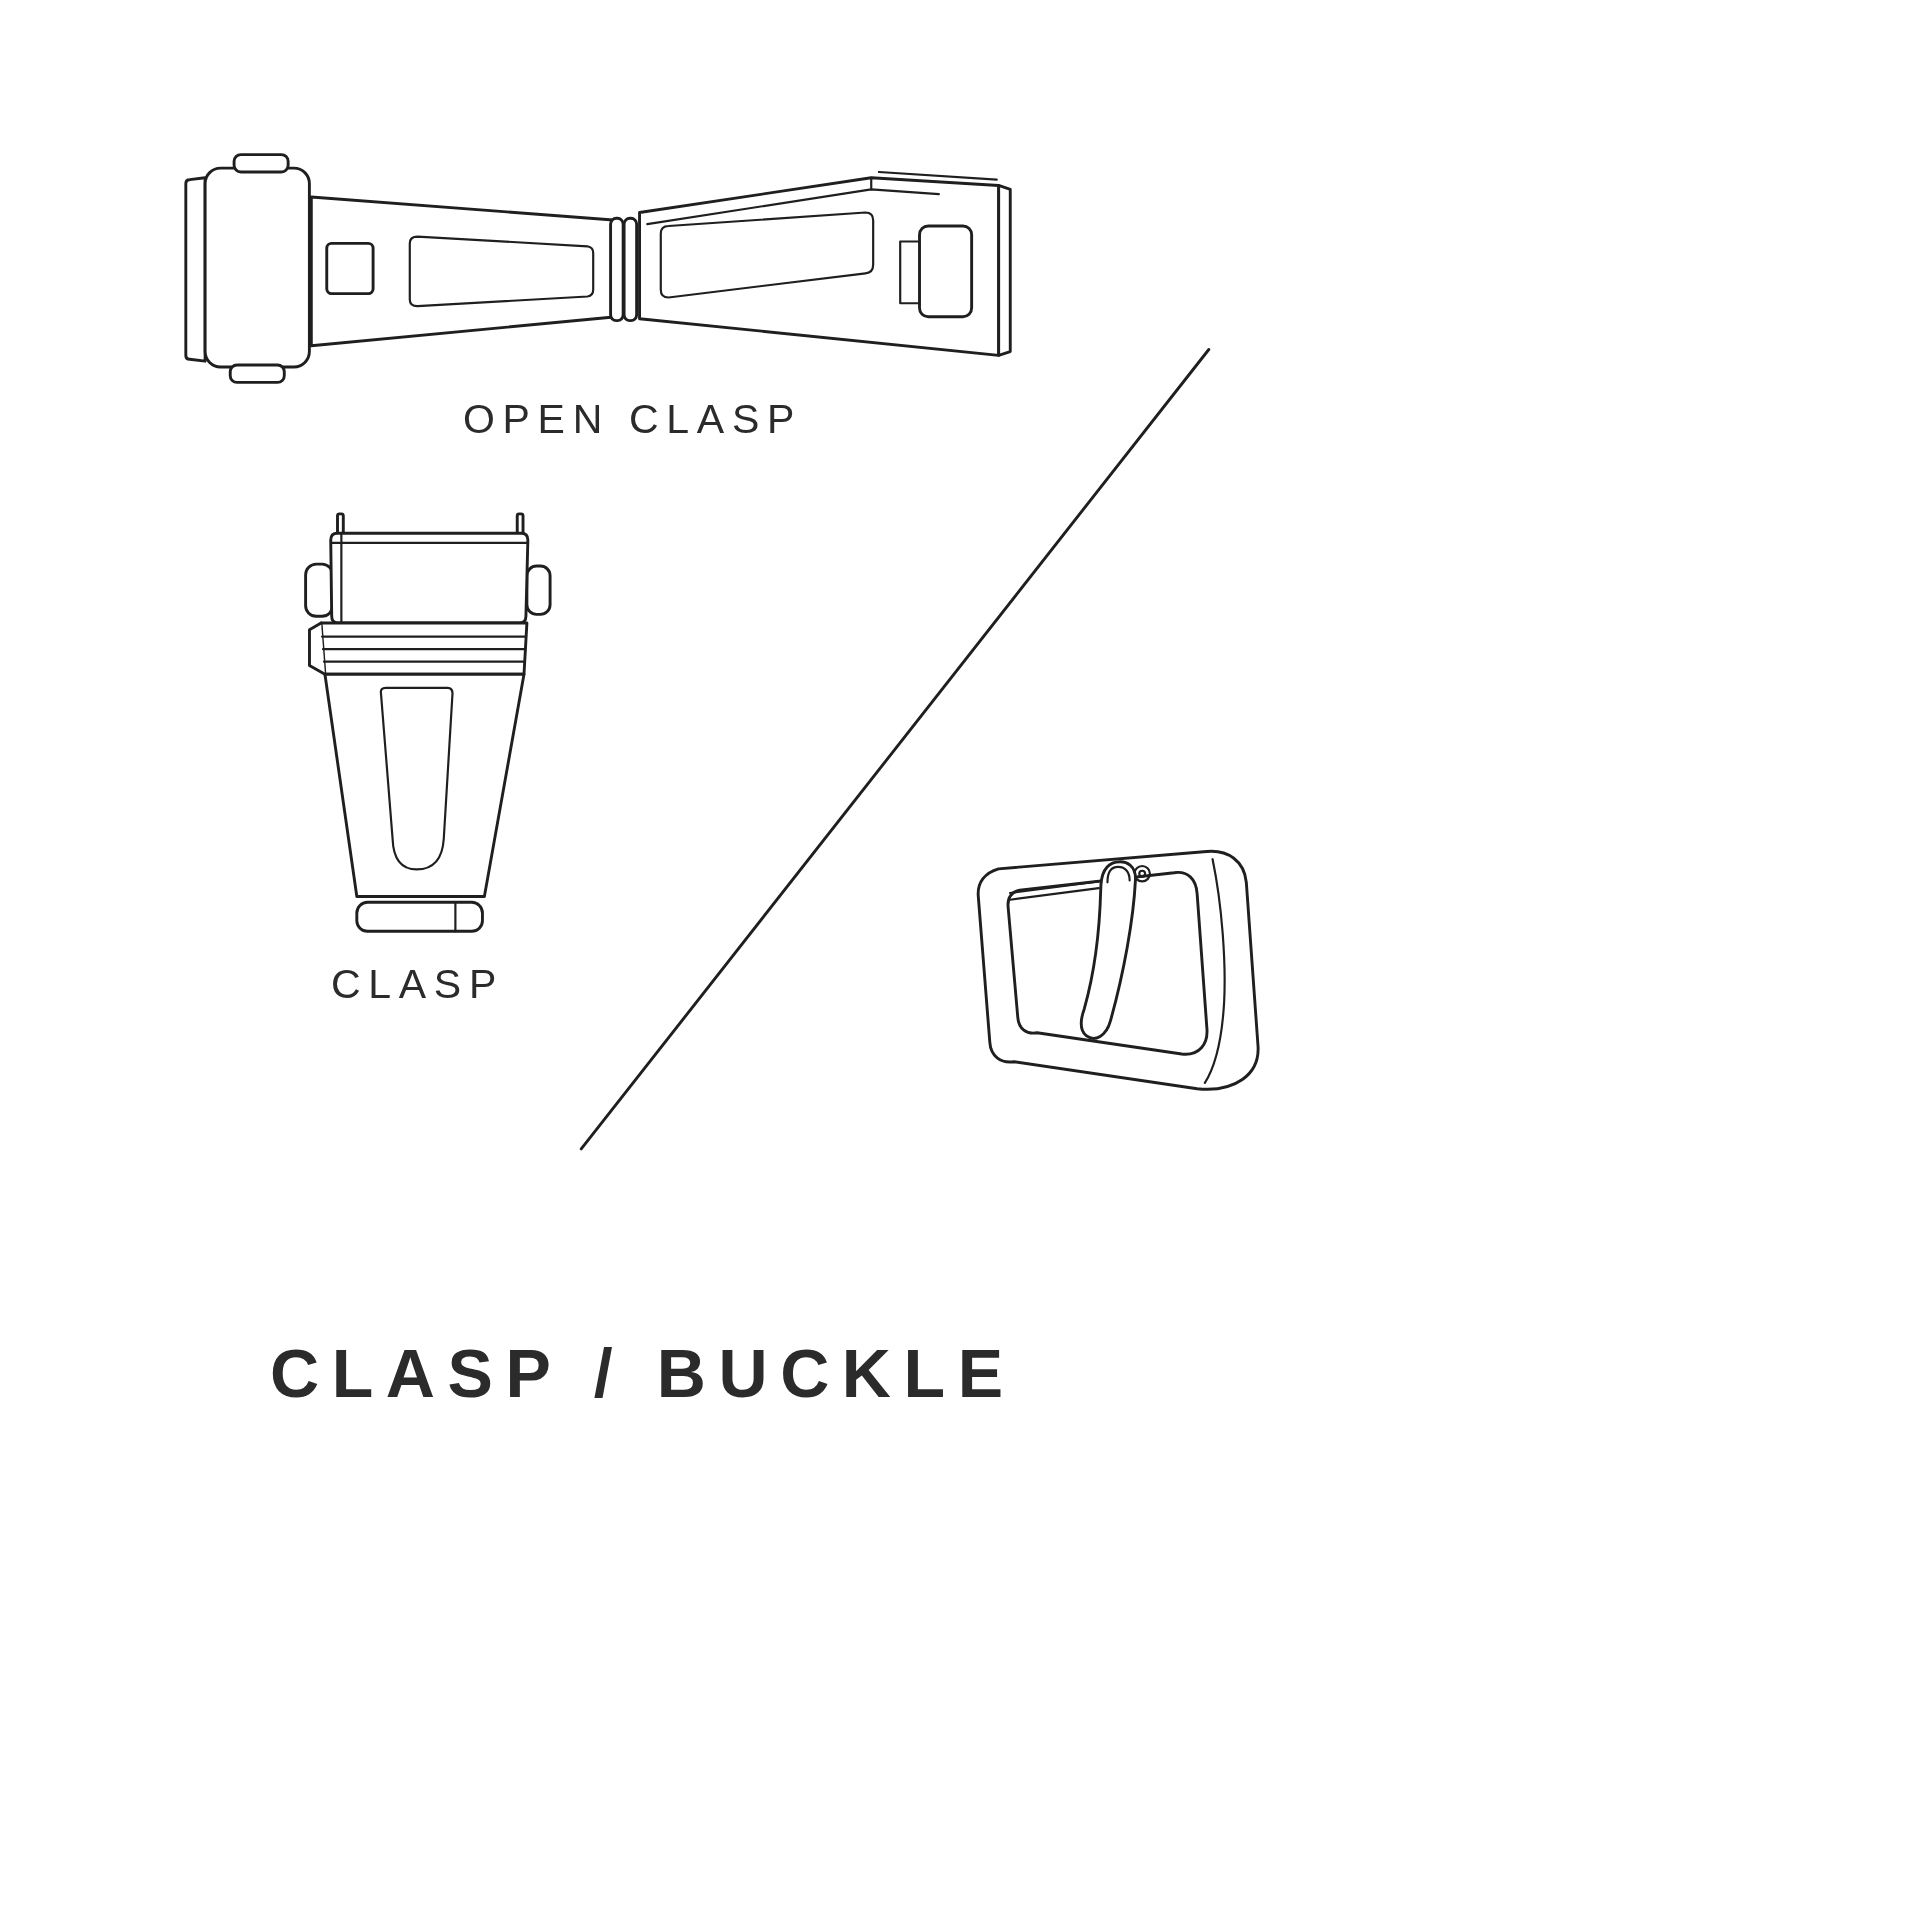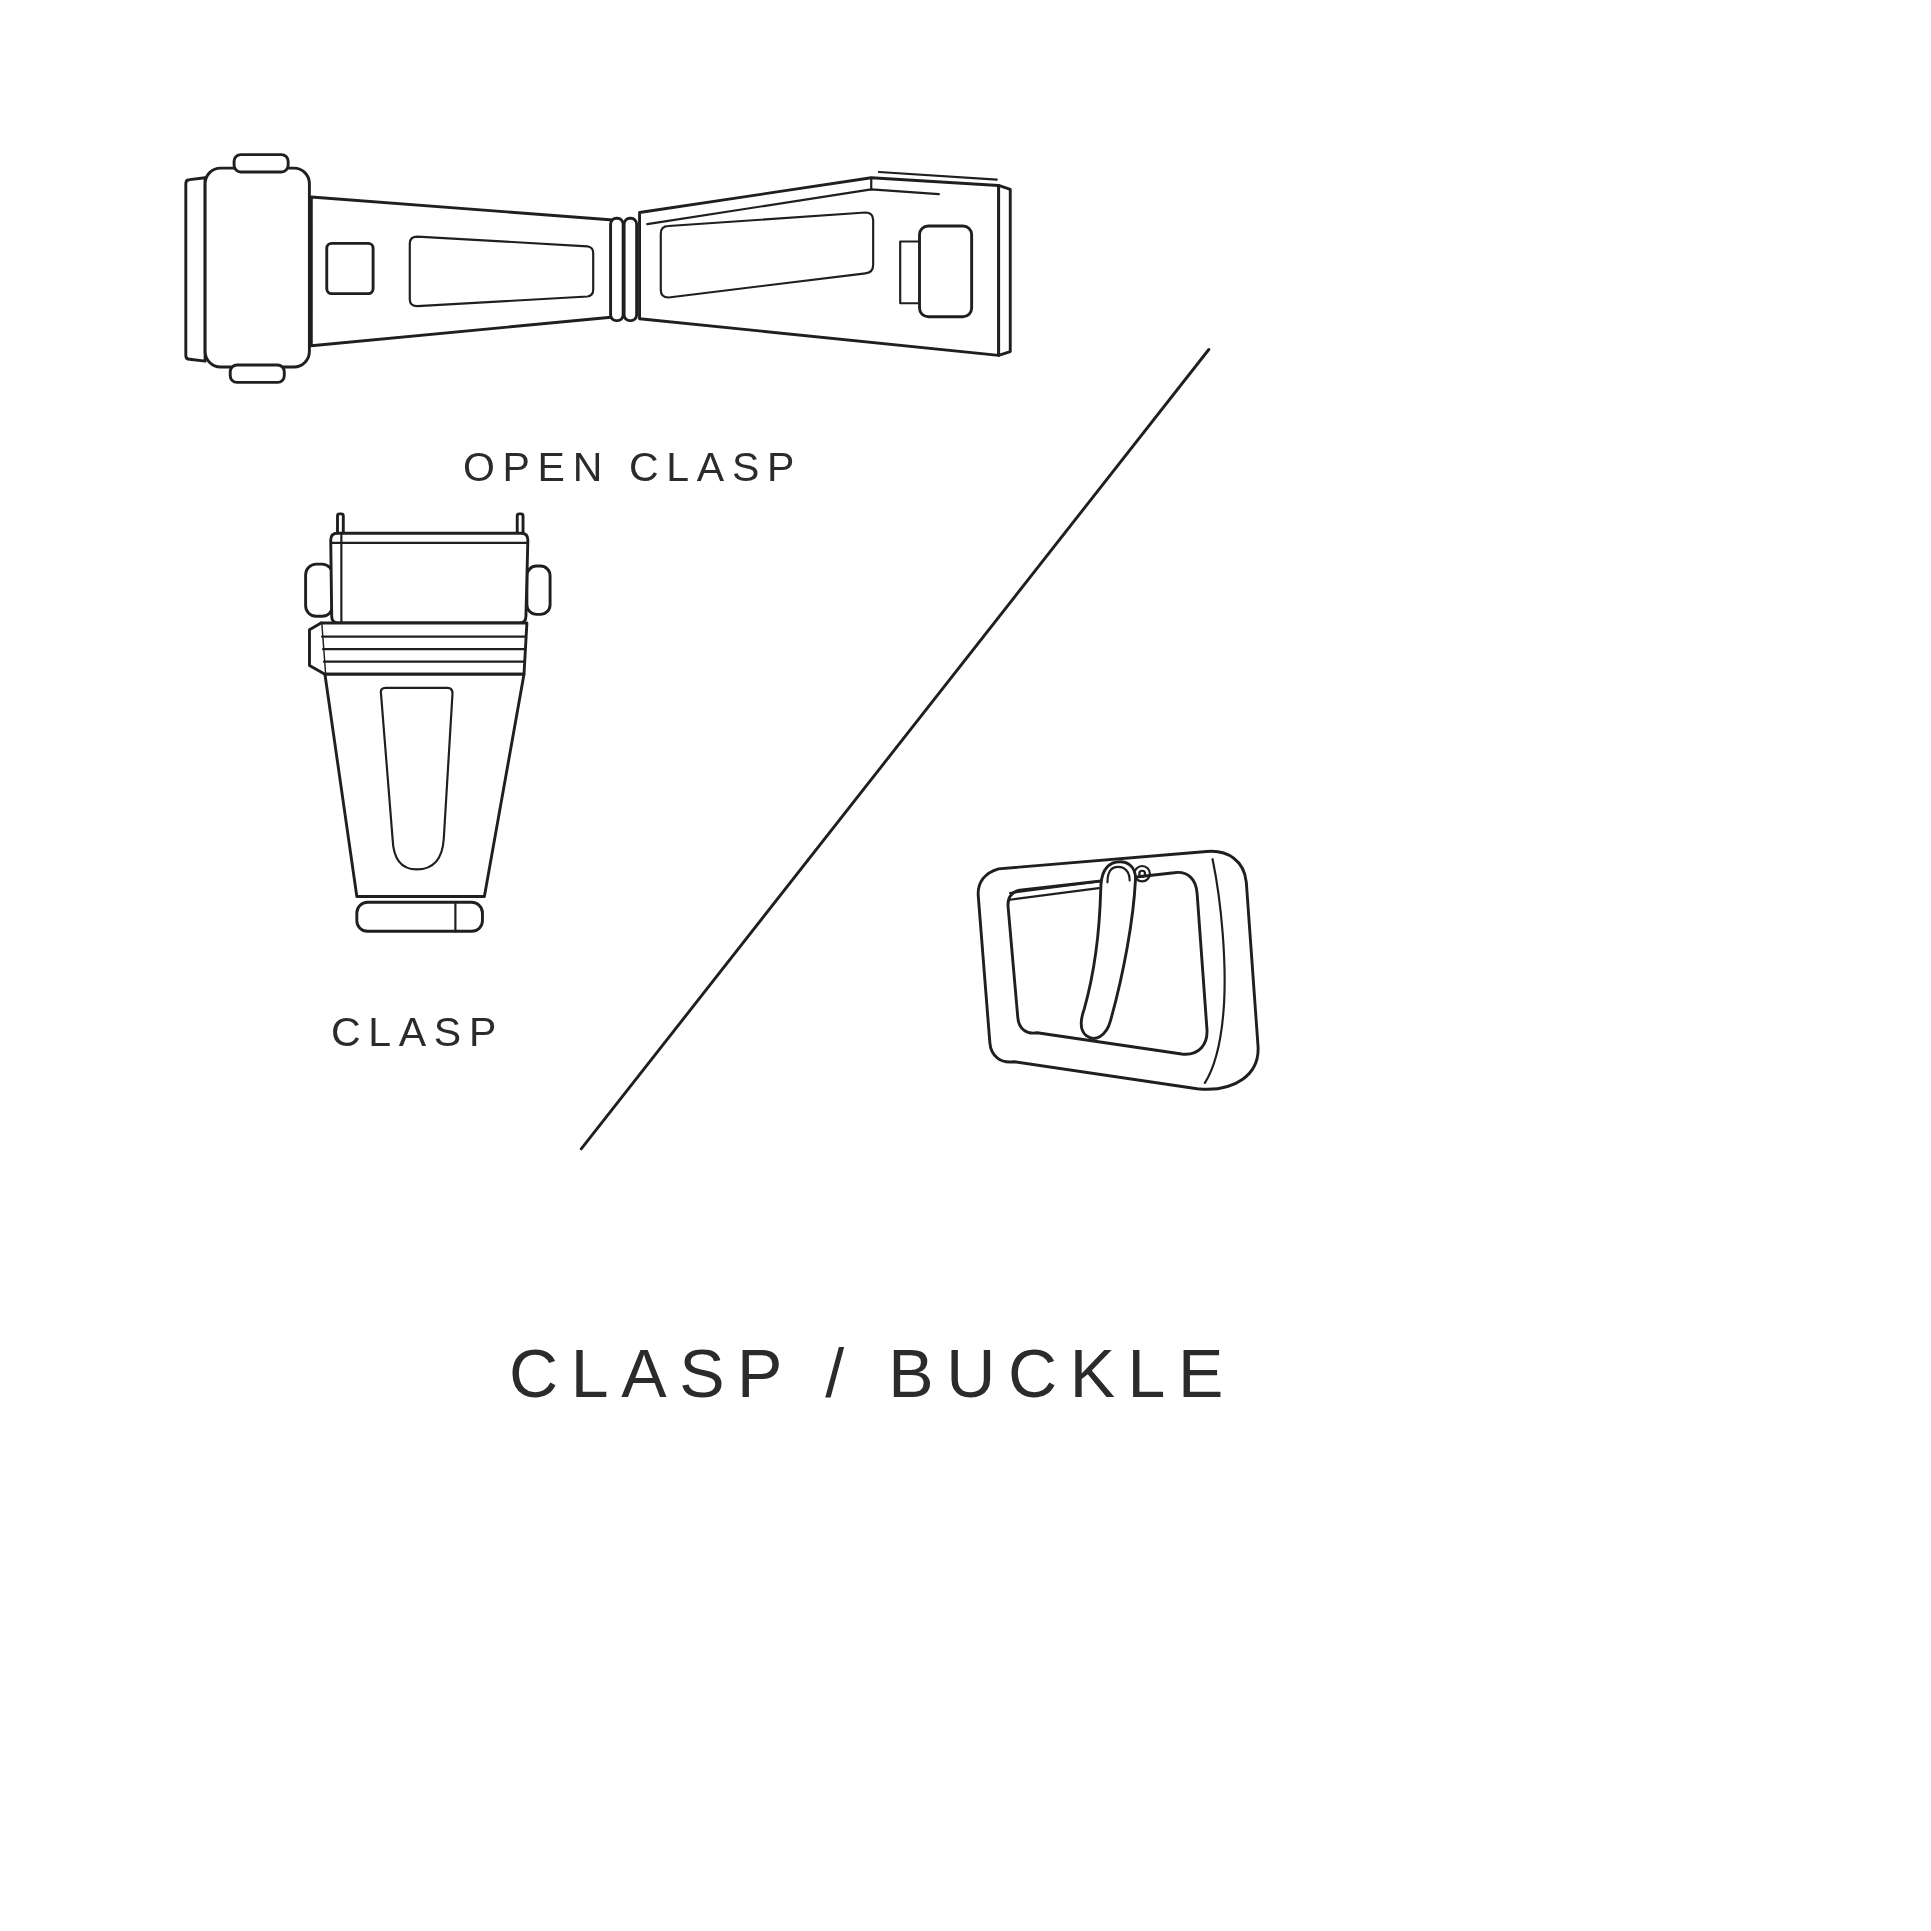"OPEN CLASP" .label { margin-top: 48px -> none }
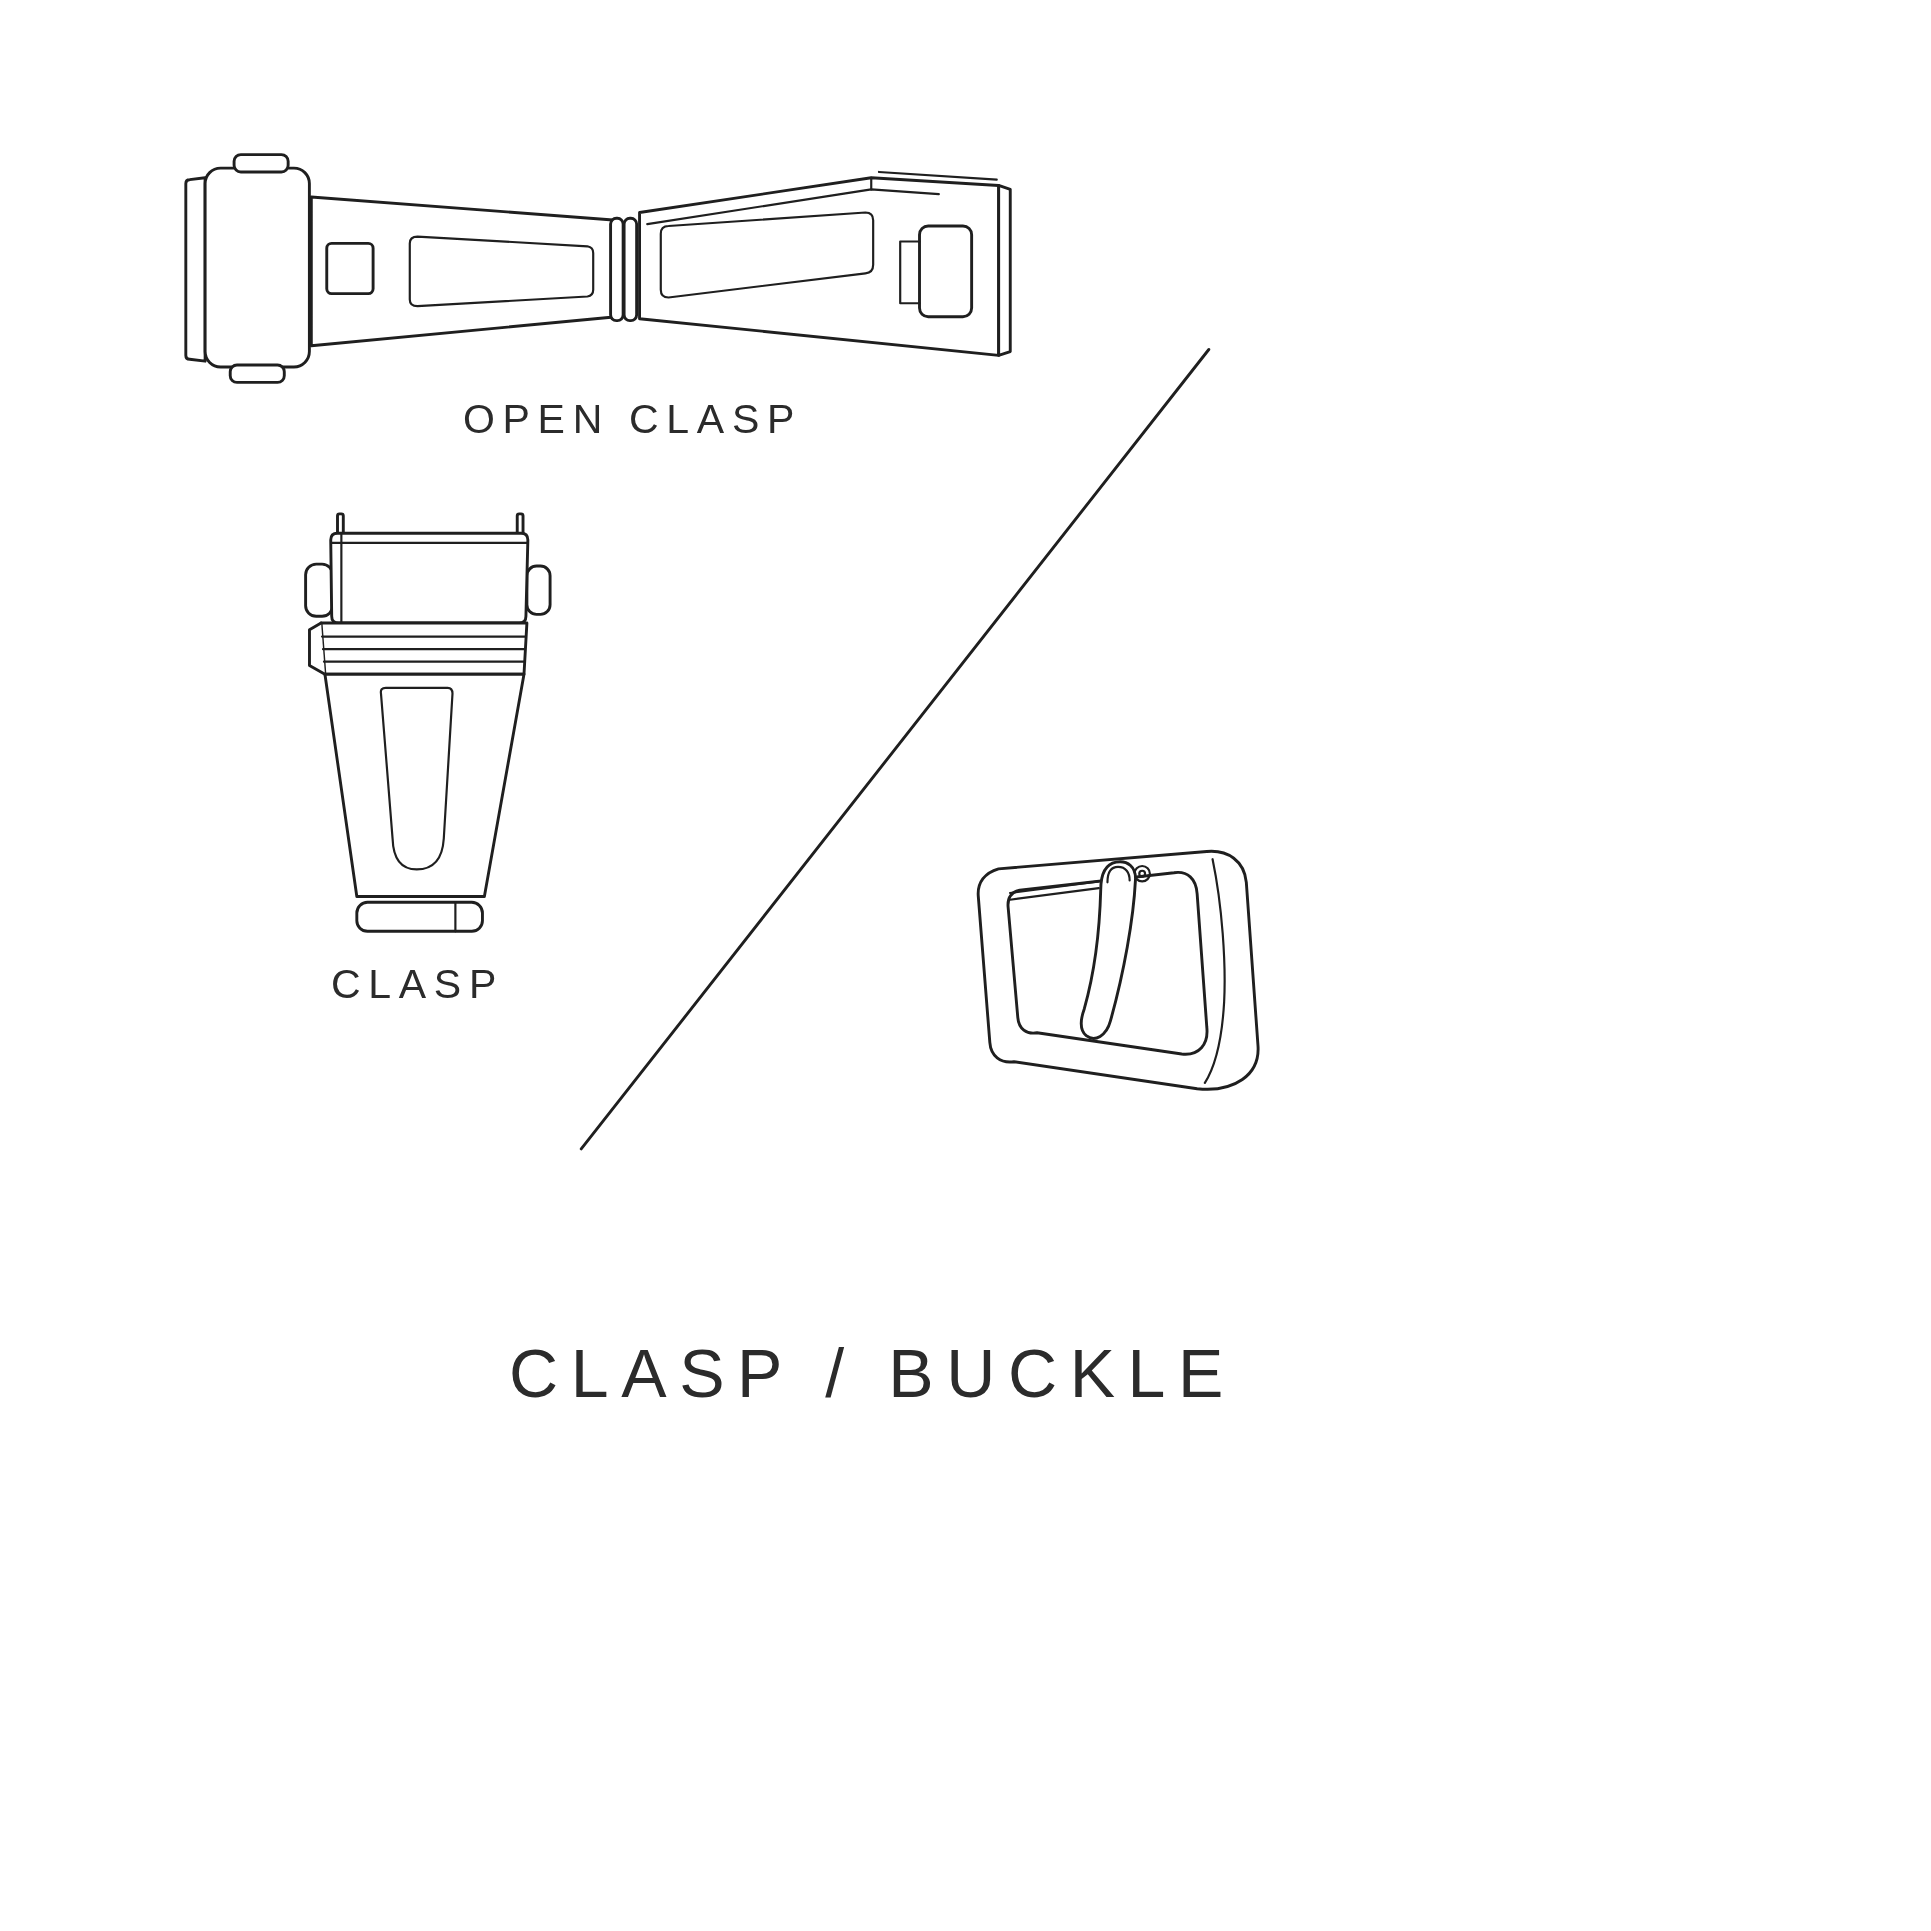"CLASP / BUCKLE" .title { font-weight: 400 -> 700; text-align: right -> left }
